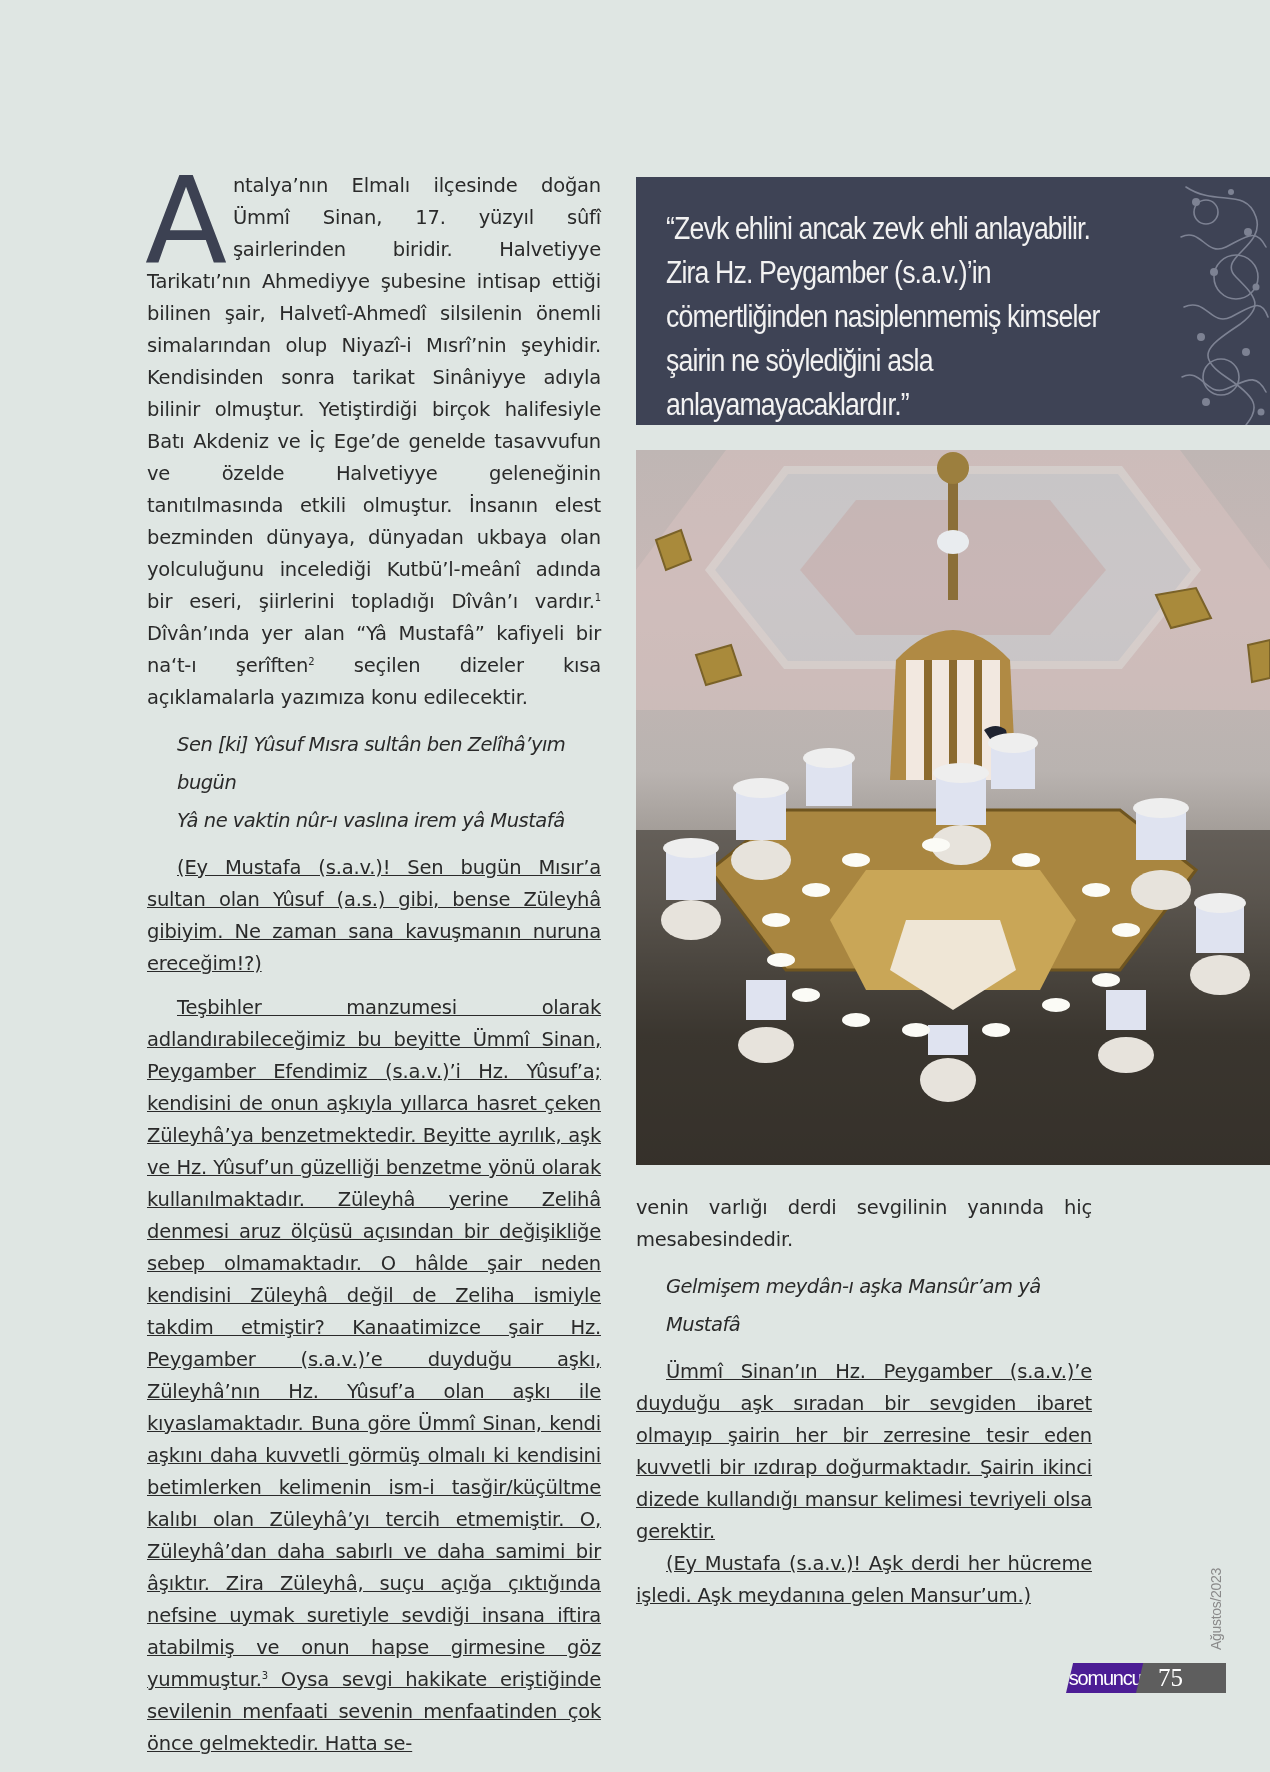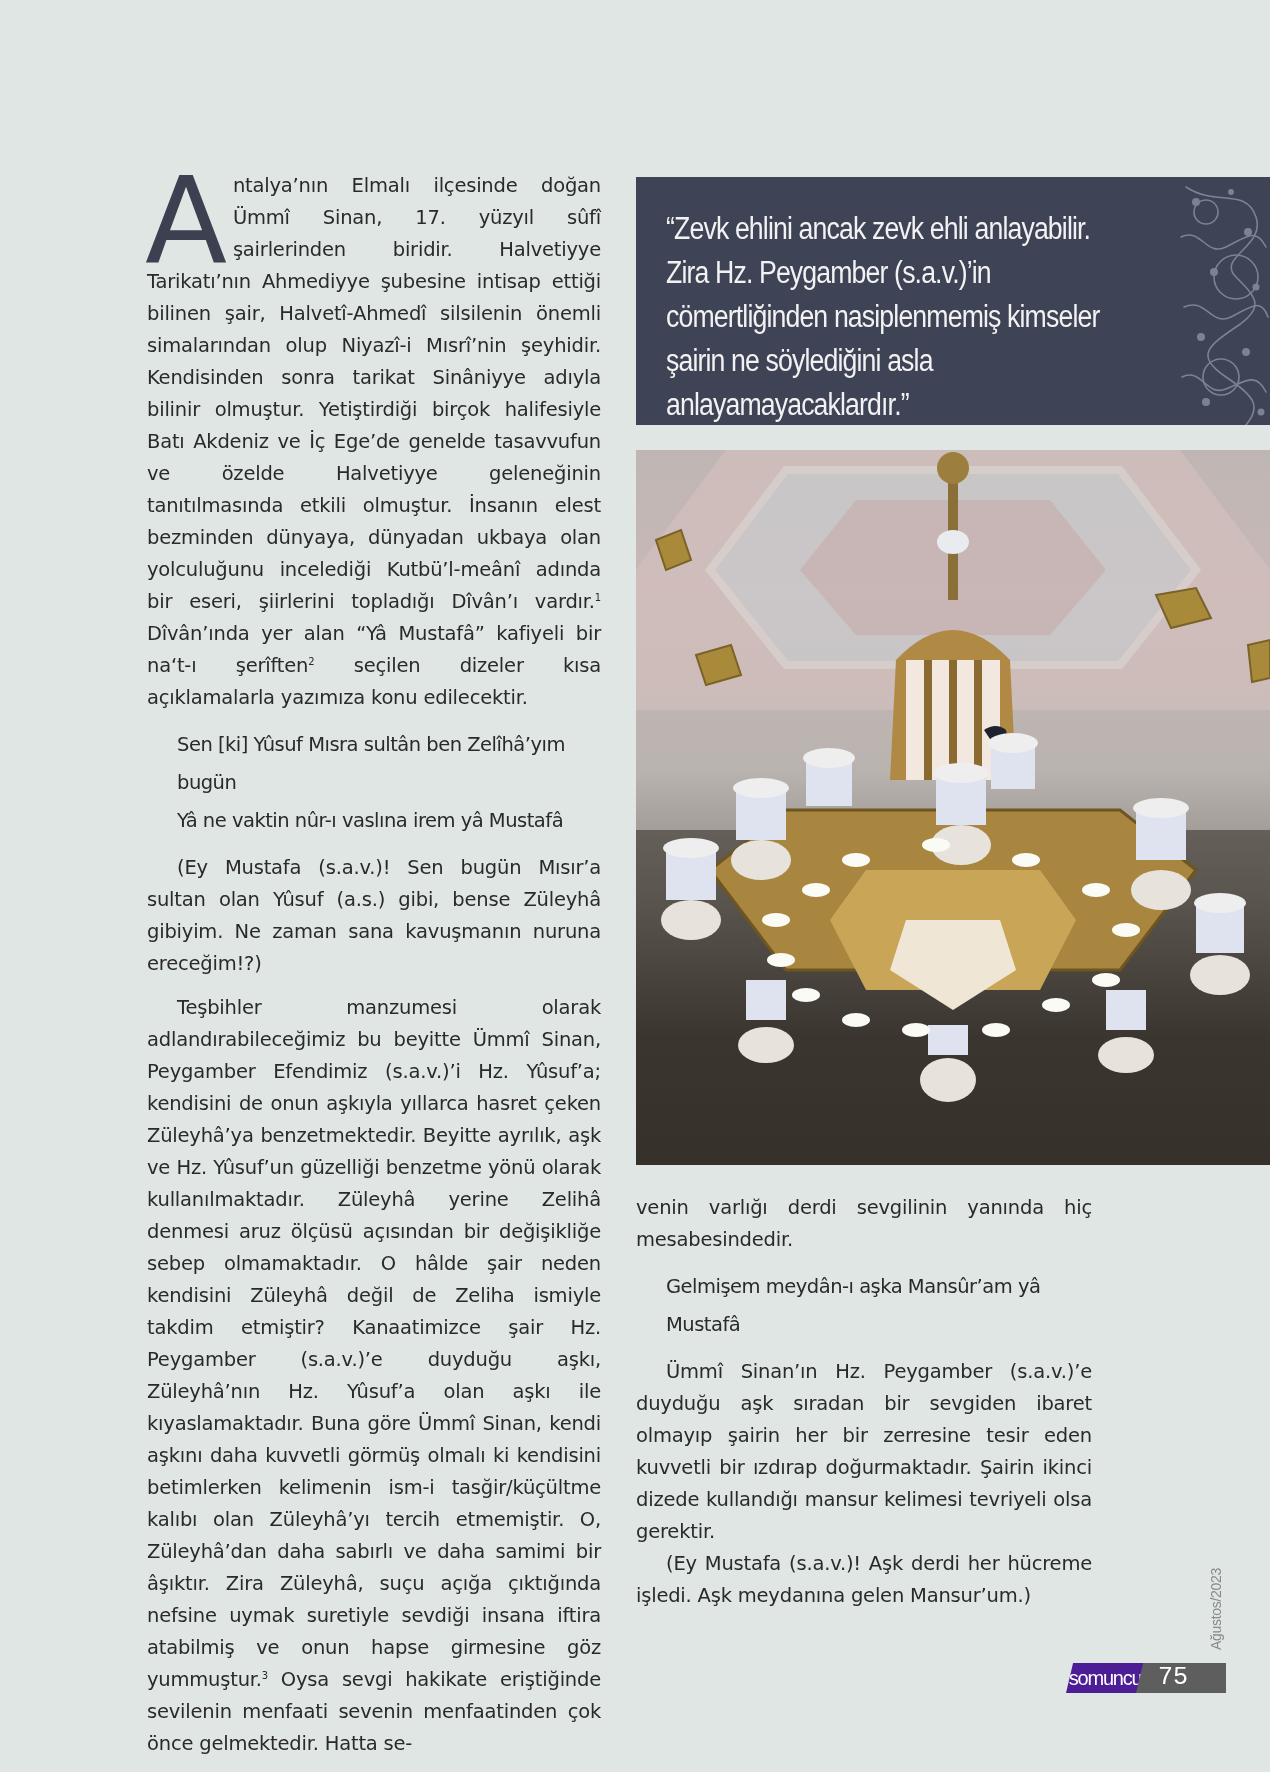"Sen [ki] Yûsuf Mısra sultân" .verse { font-style: none -> italic }
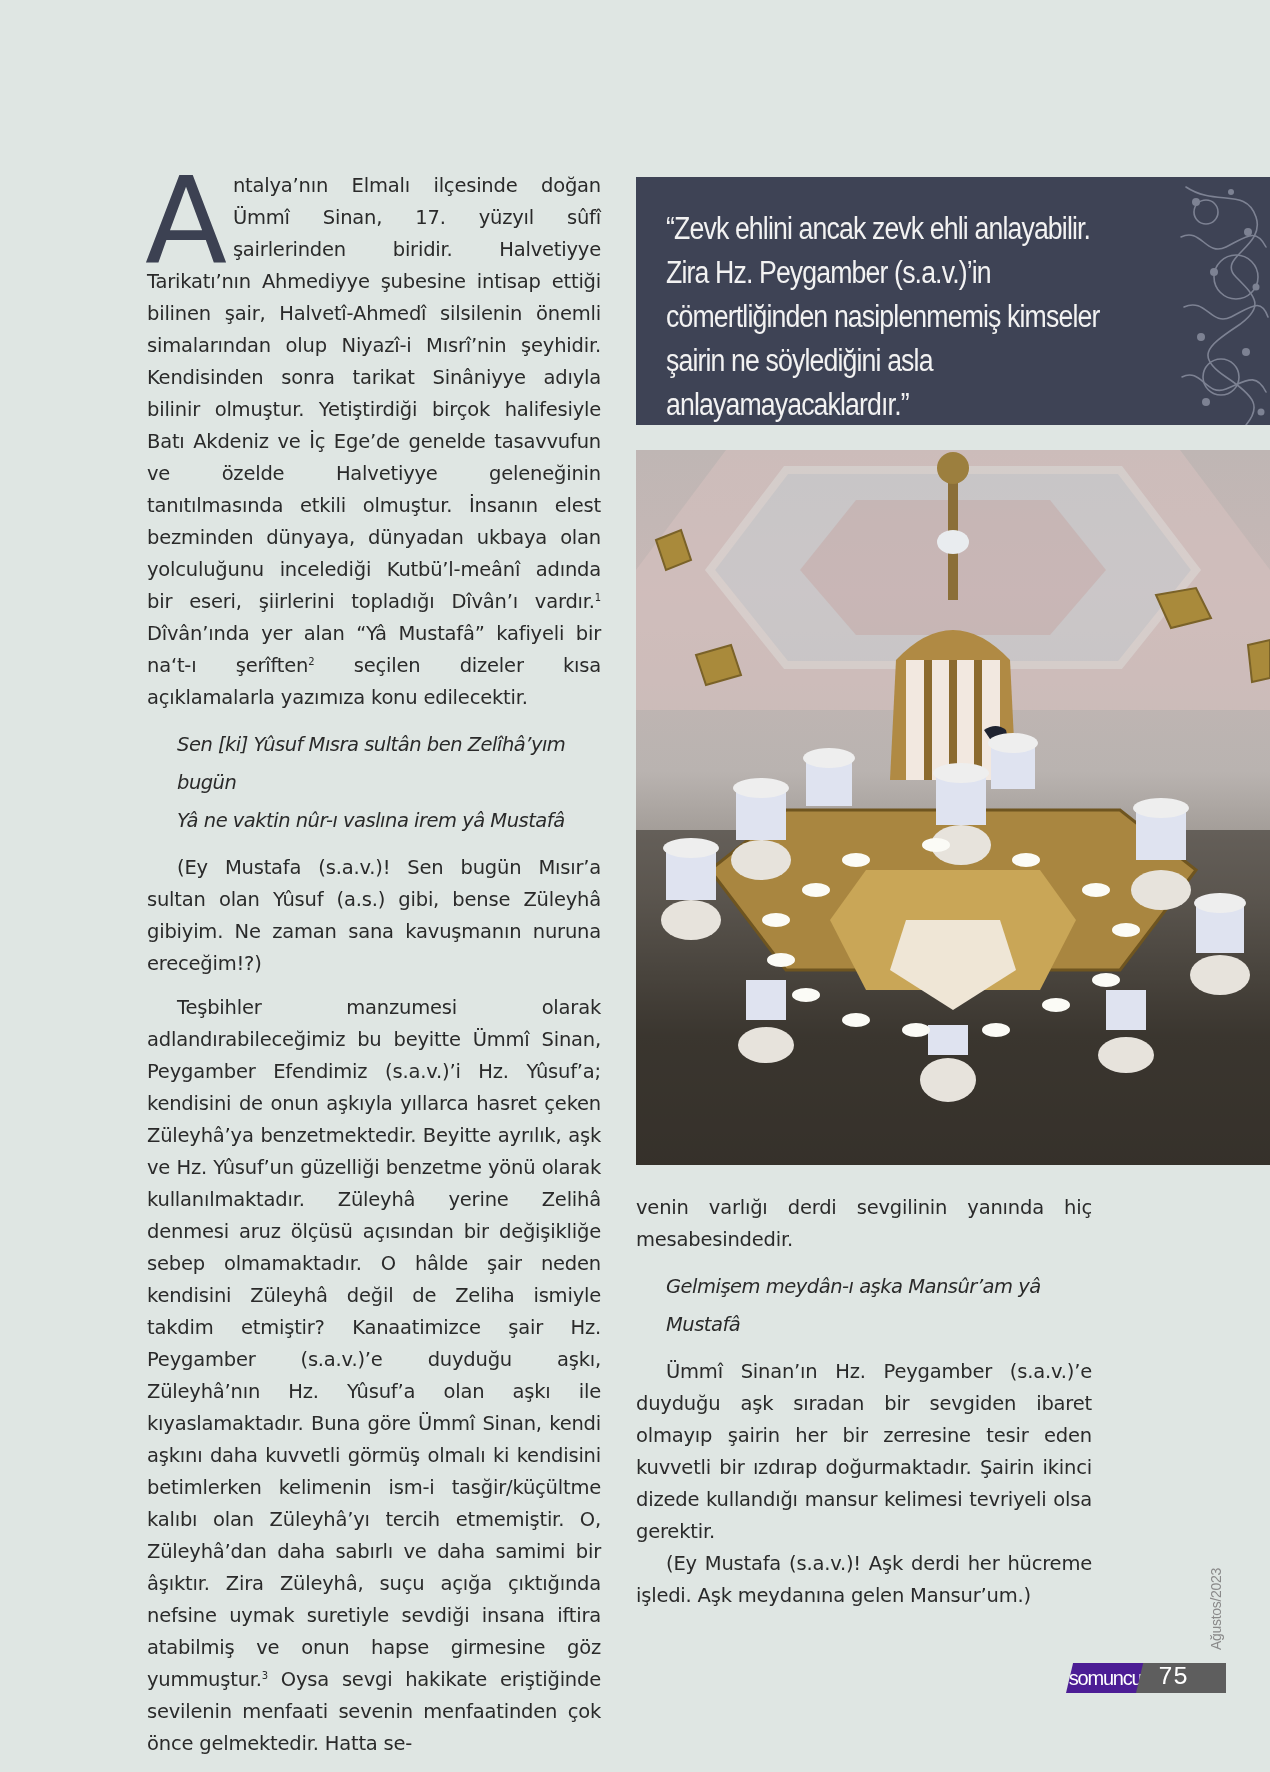"(Ey Mustafa (s.a.v.)! Sen bugün" .indent { text-decoration: none -> underline }
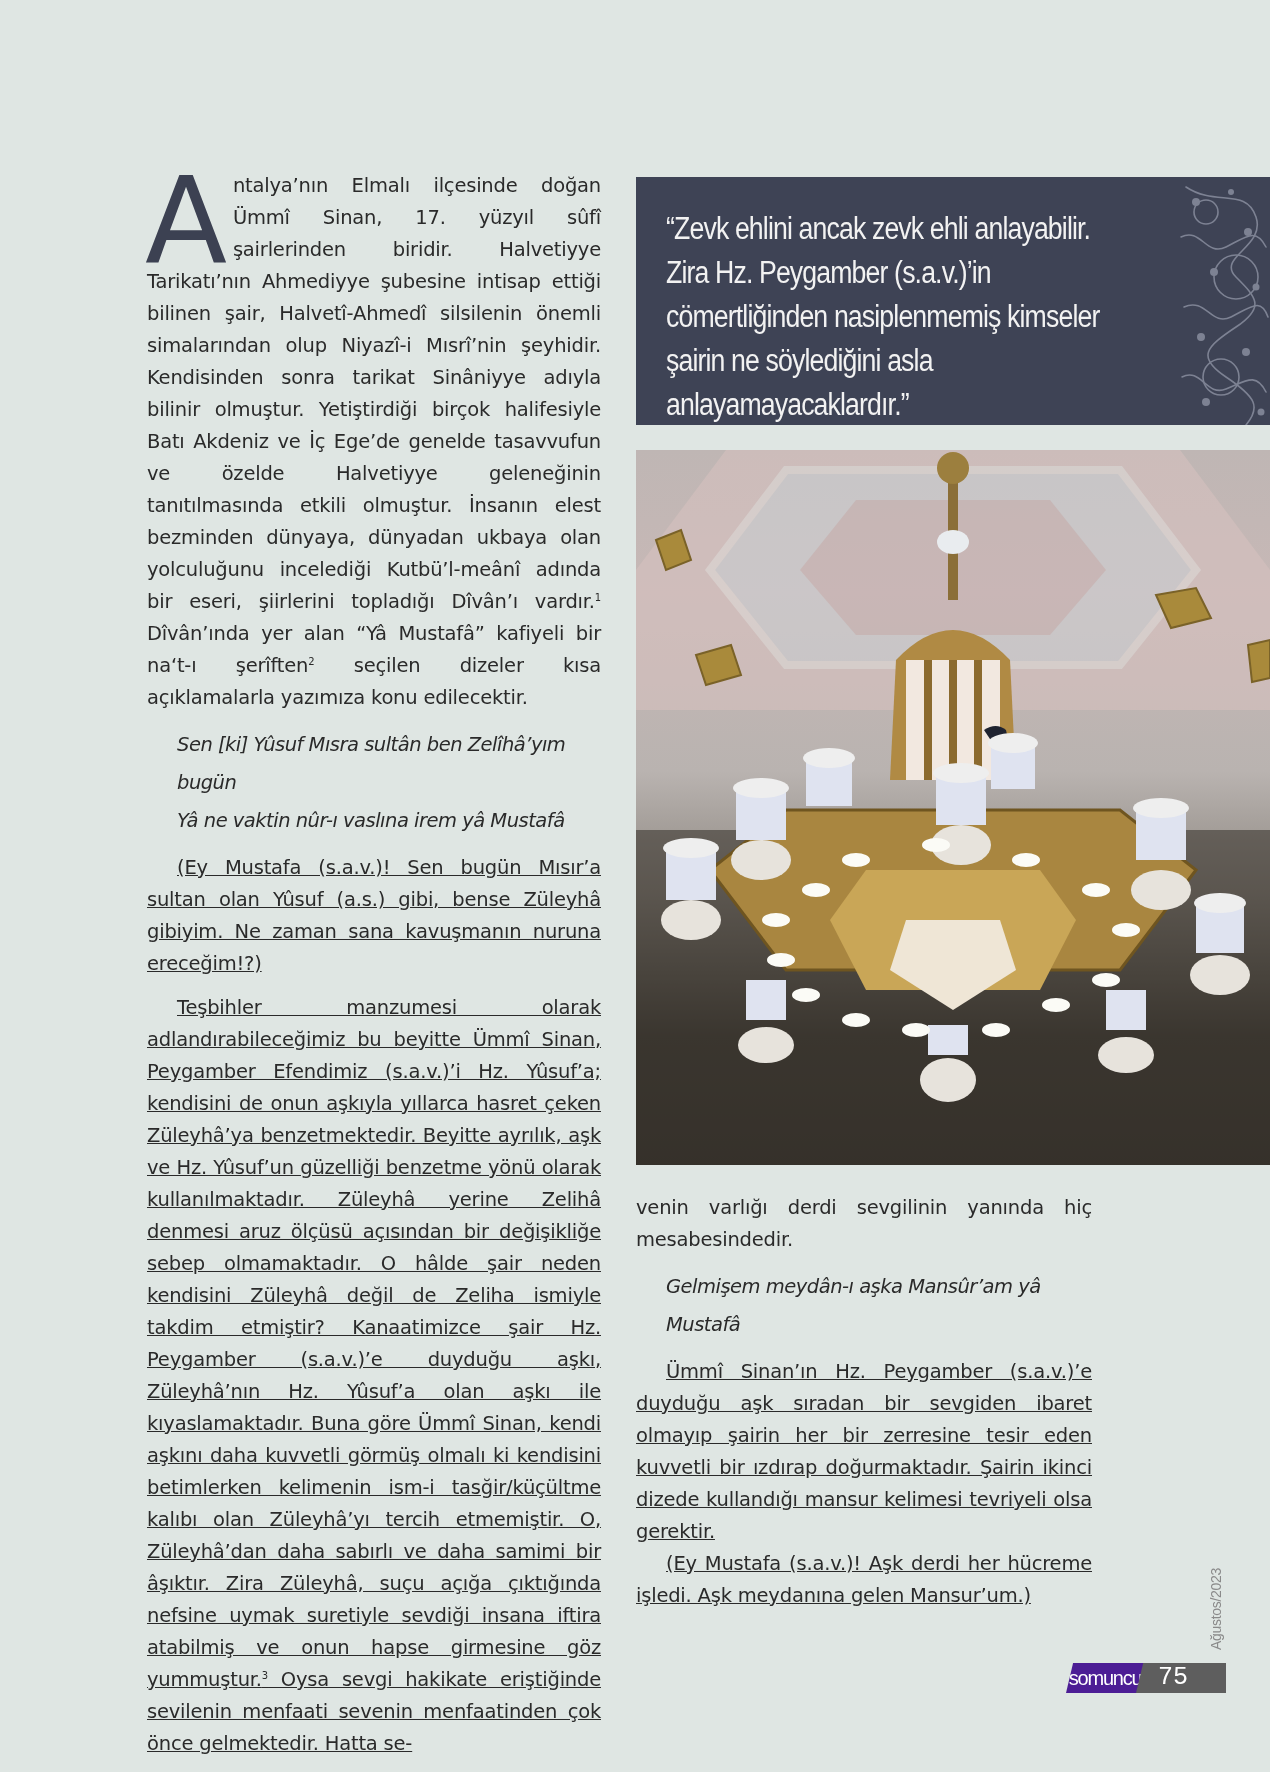"75" #page-num-box { font-family: Liberation Mono, monospace -> Liberation Serif, serif }
